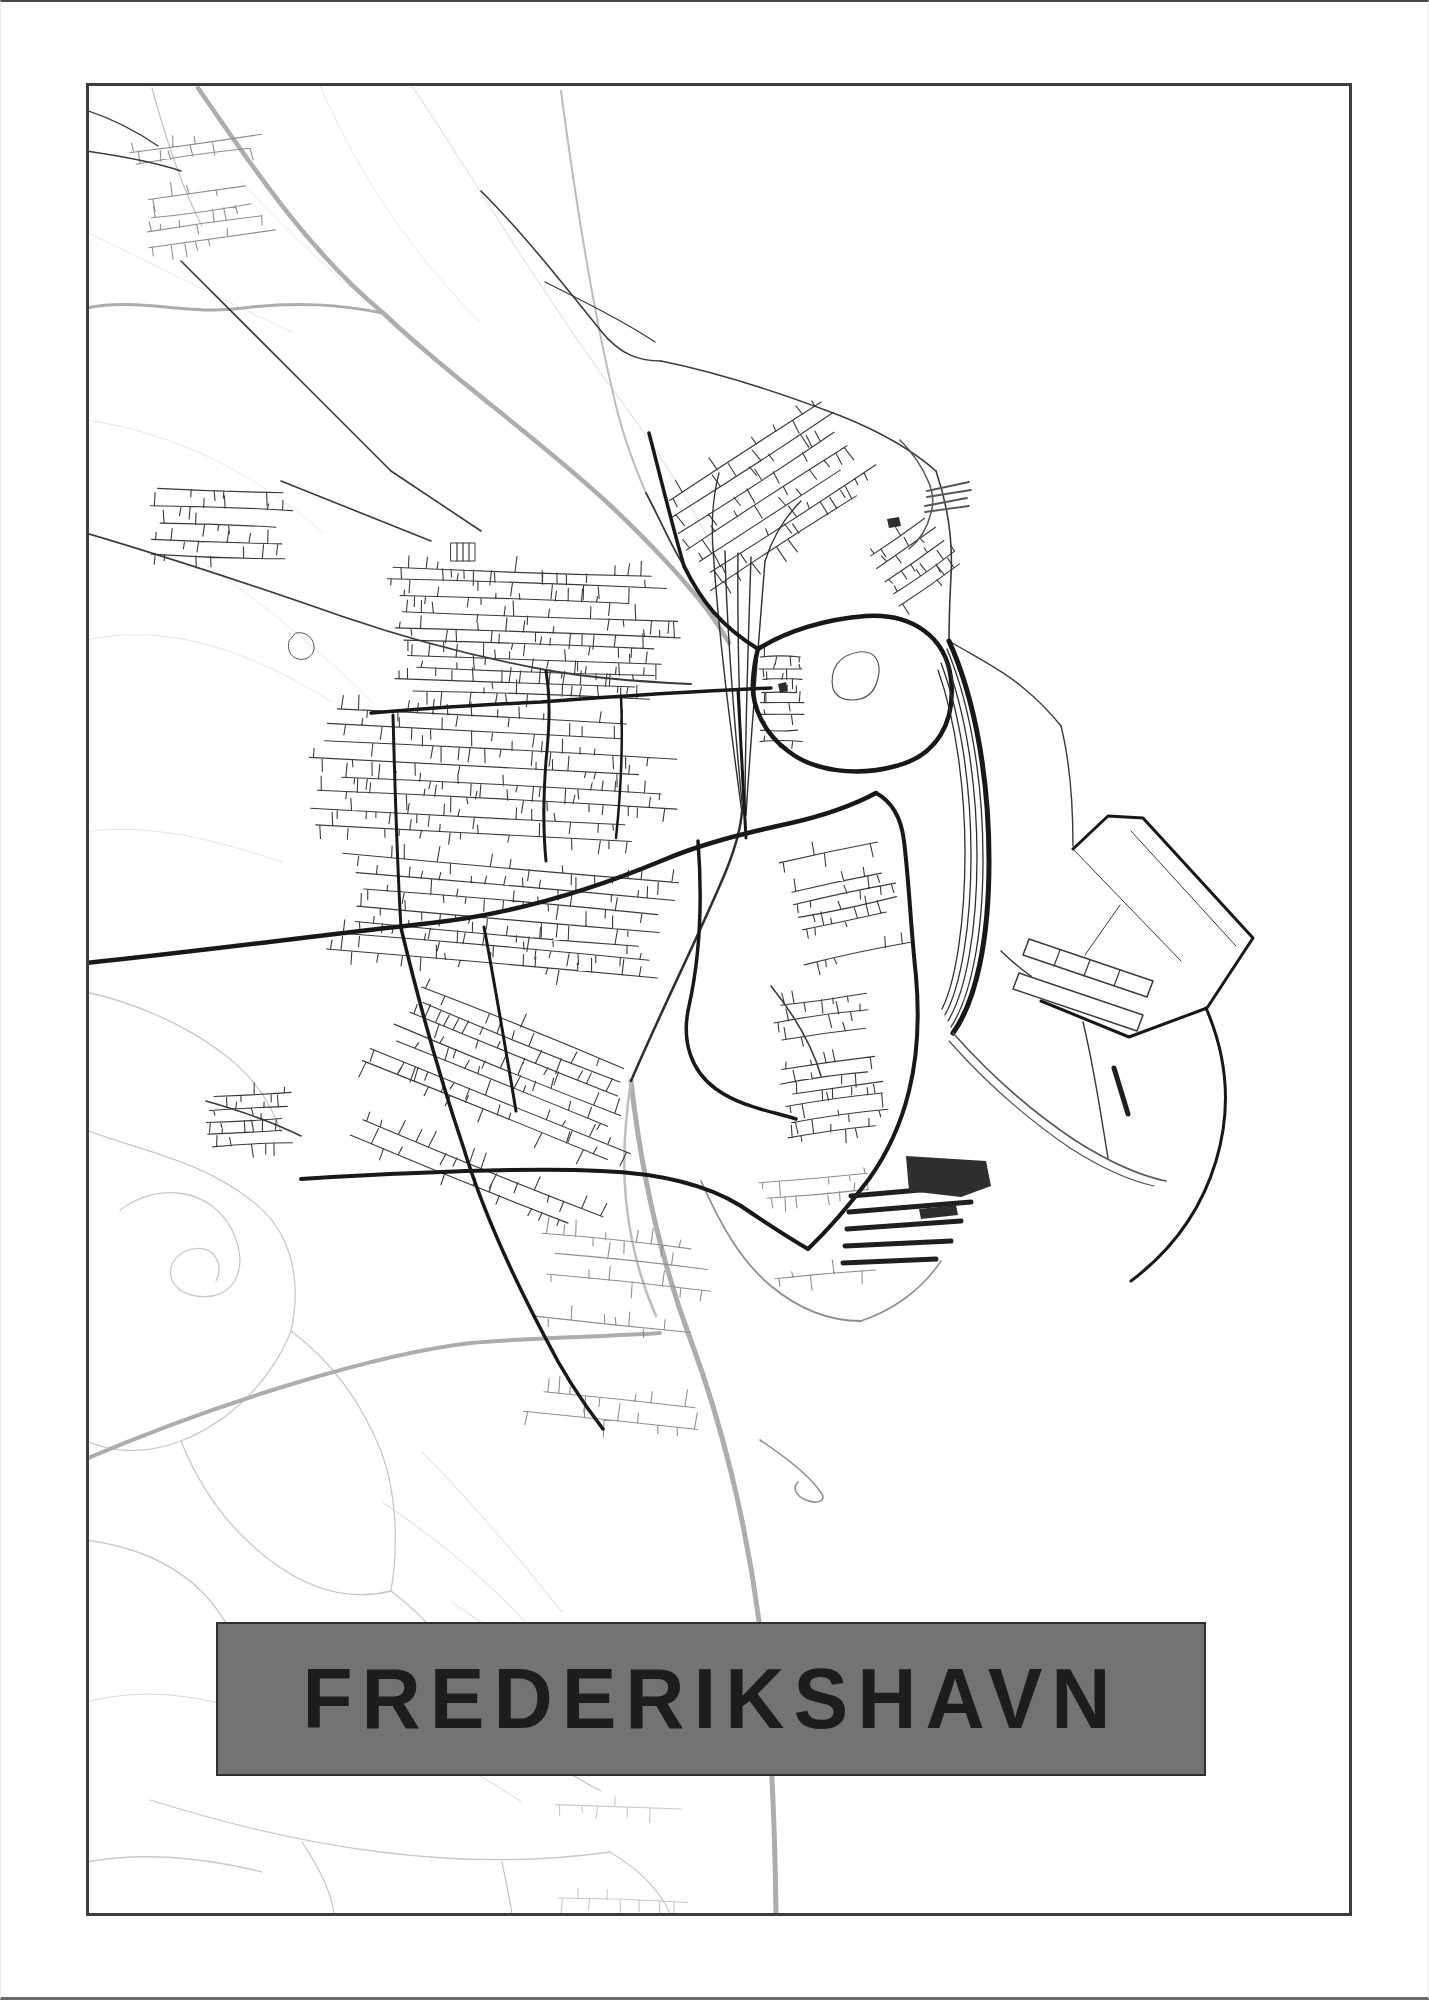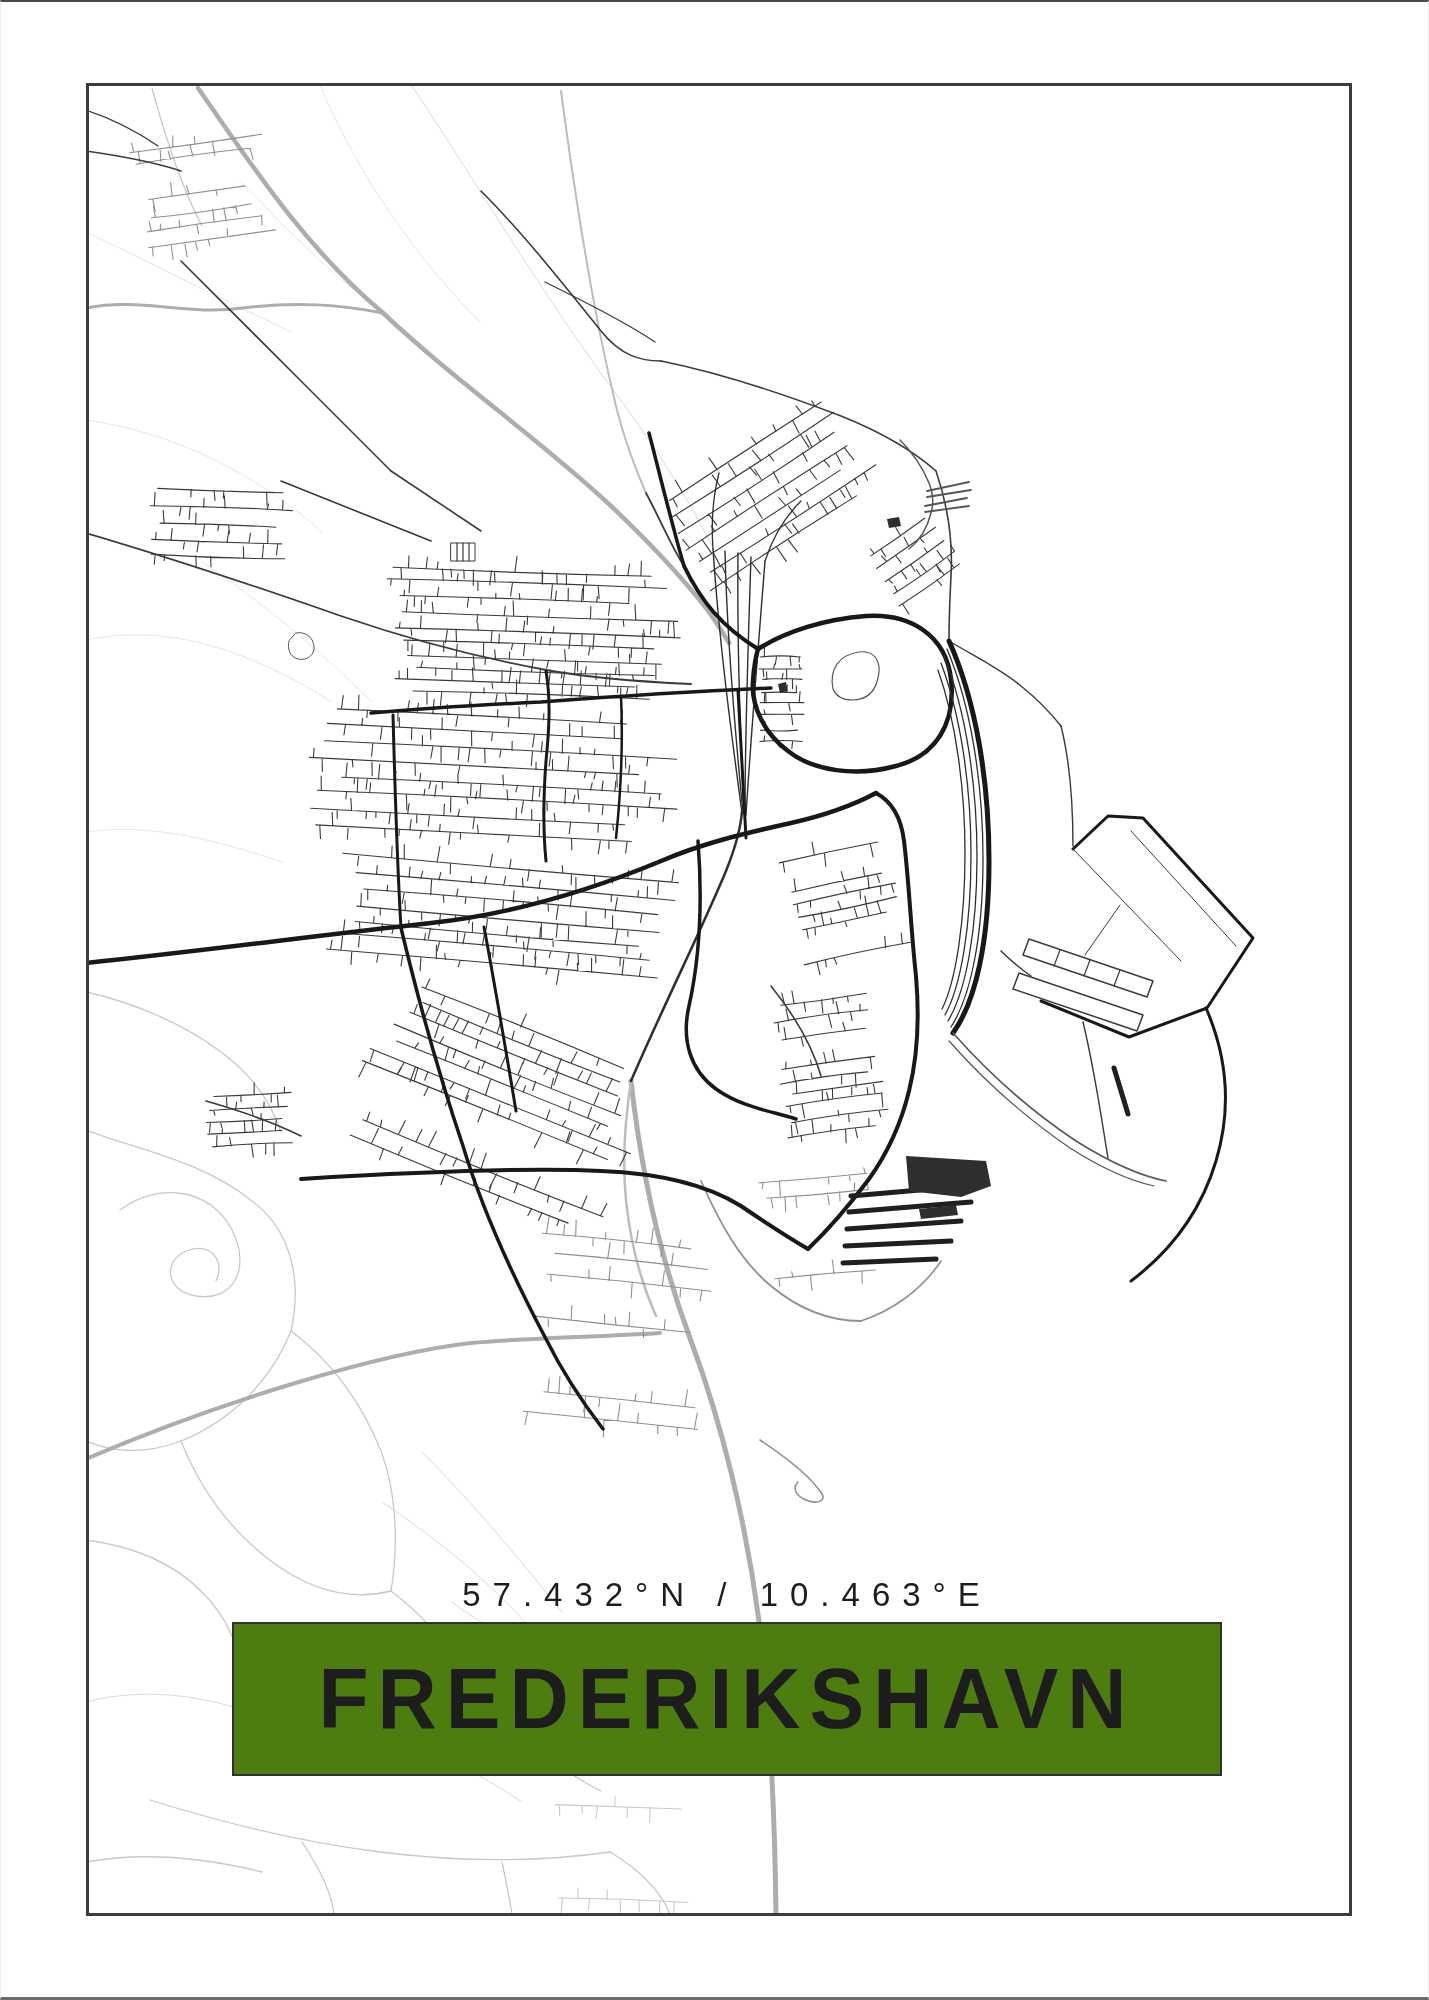"57.432°N / 10.463°E" div.coords { html: <div>57.432°N / 10.463°E</div> -> none }
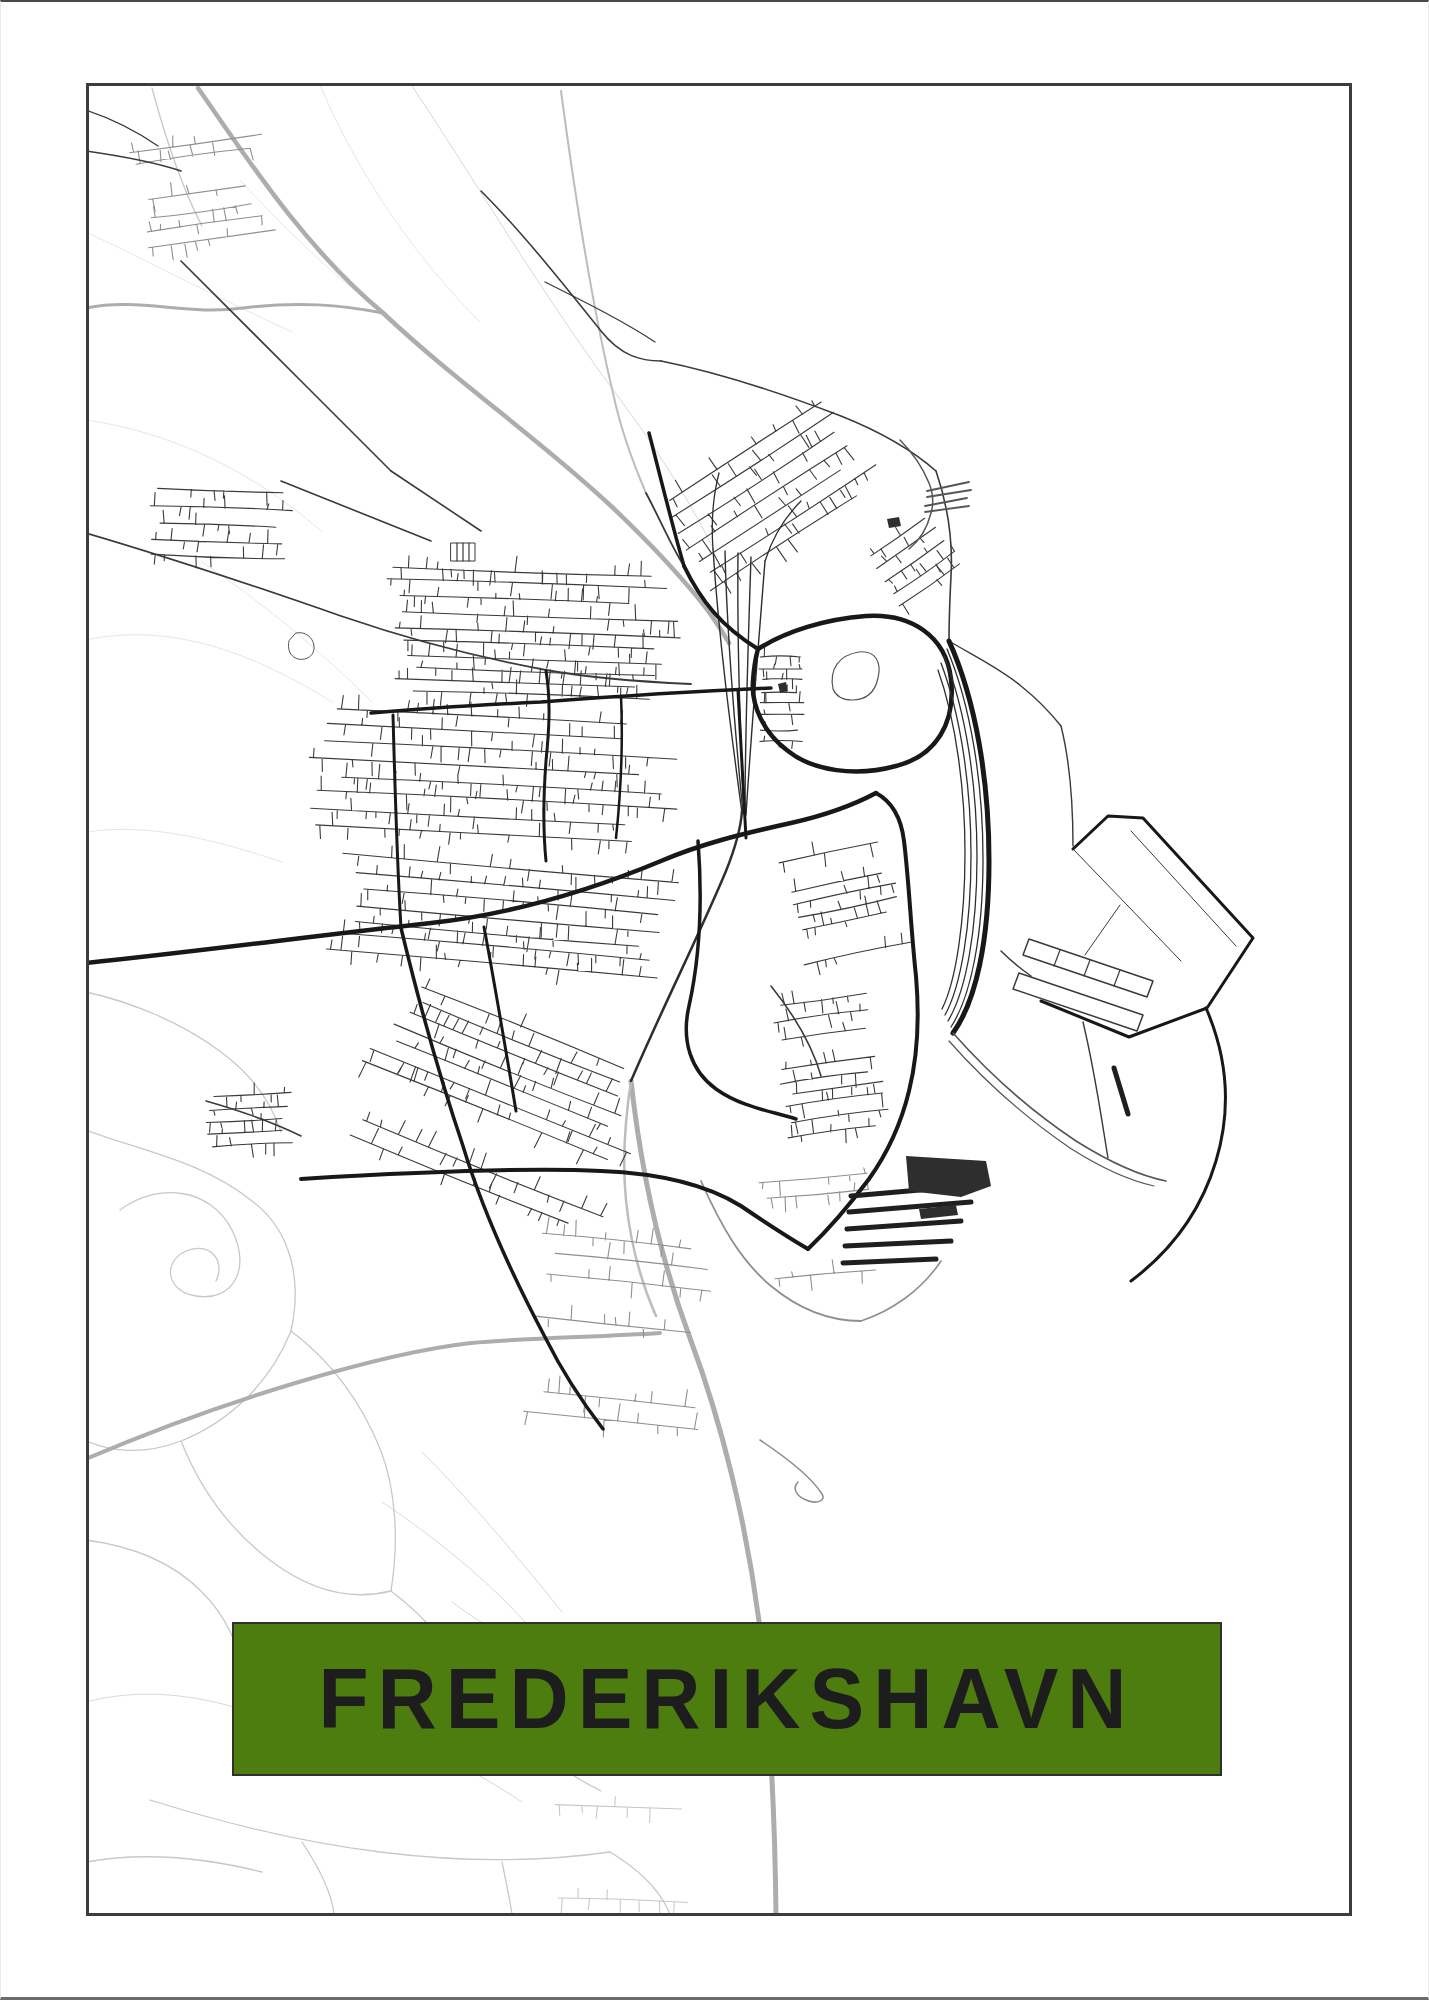"FREDERIKSHAVN" .title-box { background: #4d7c0f -> #737373; left: 232px -> 216px }
